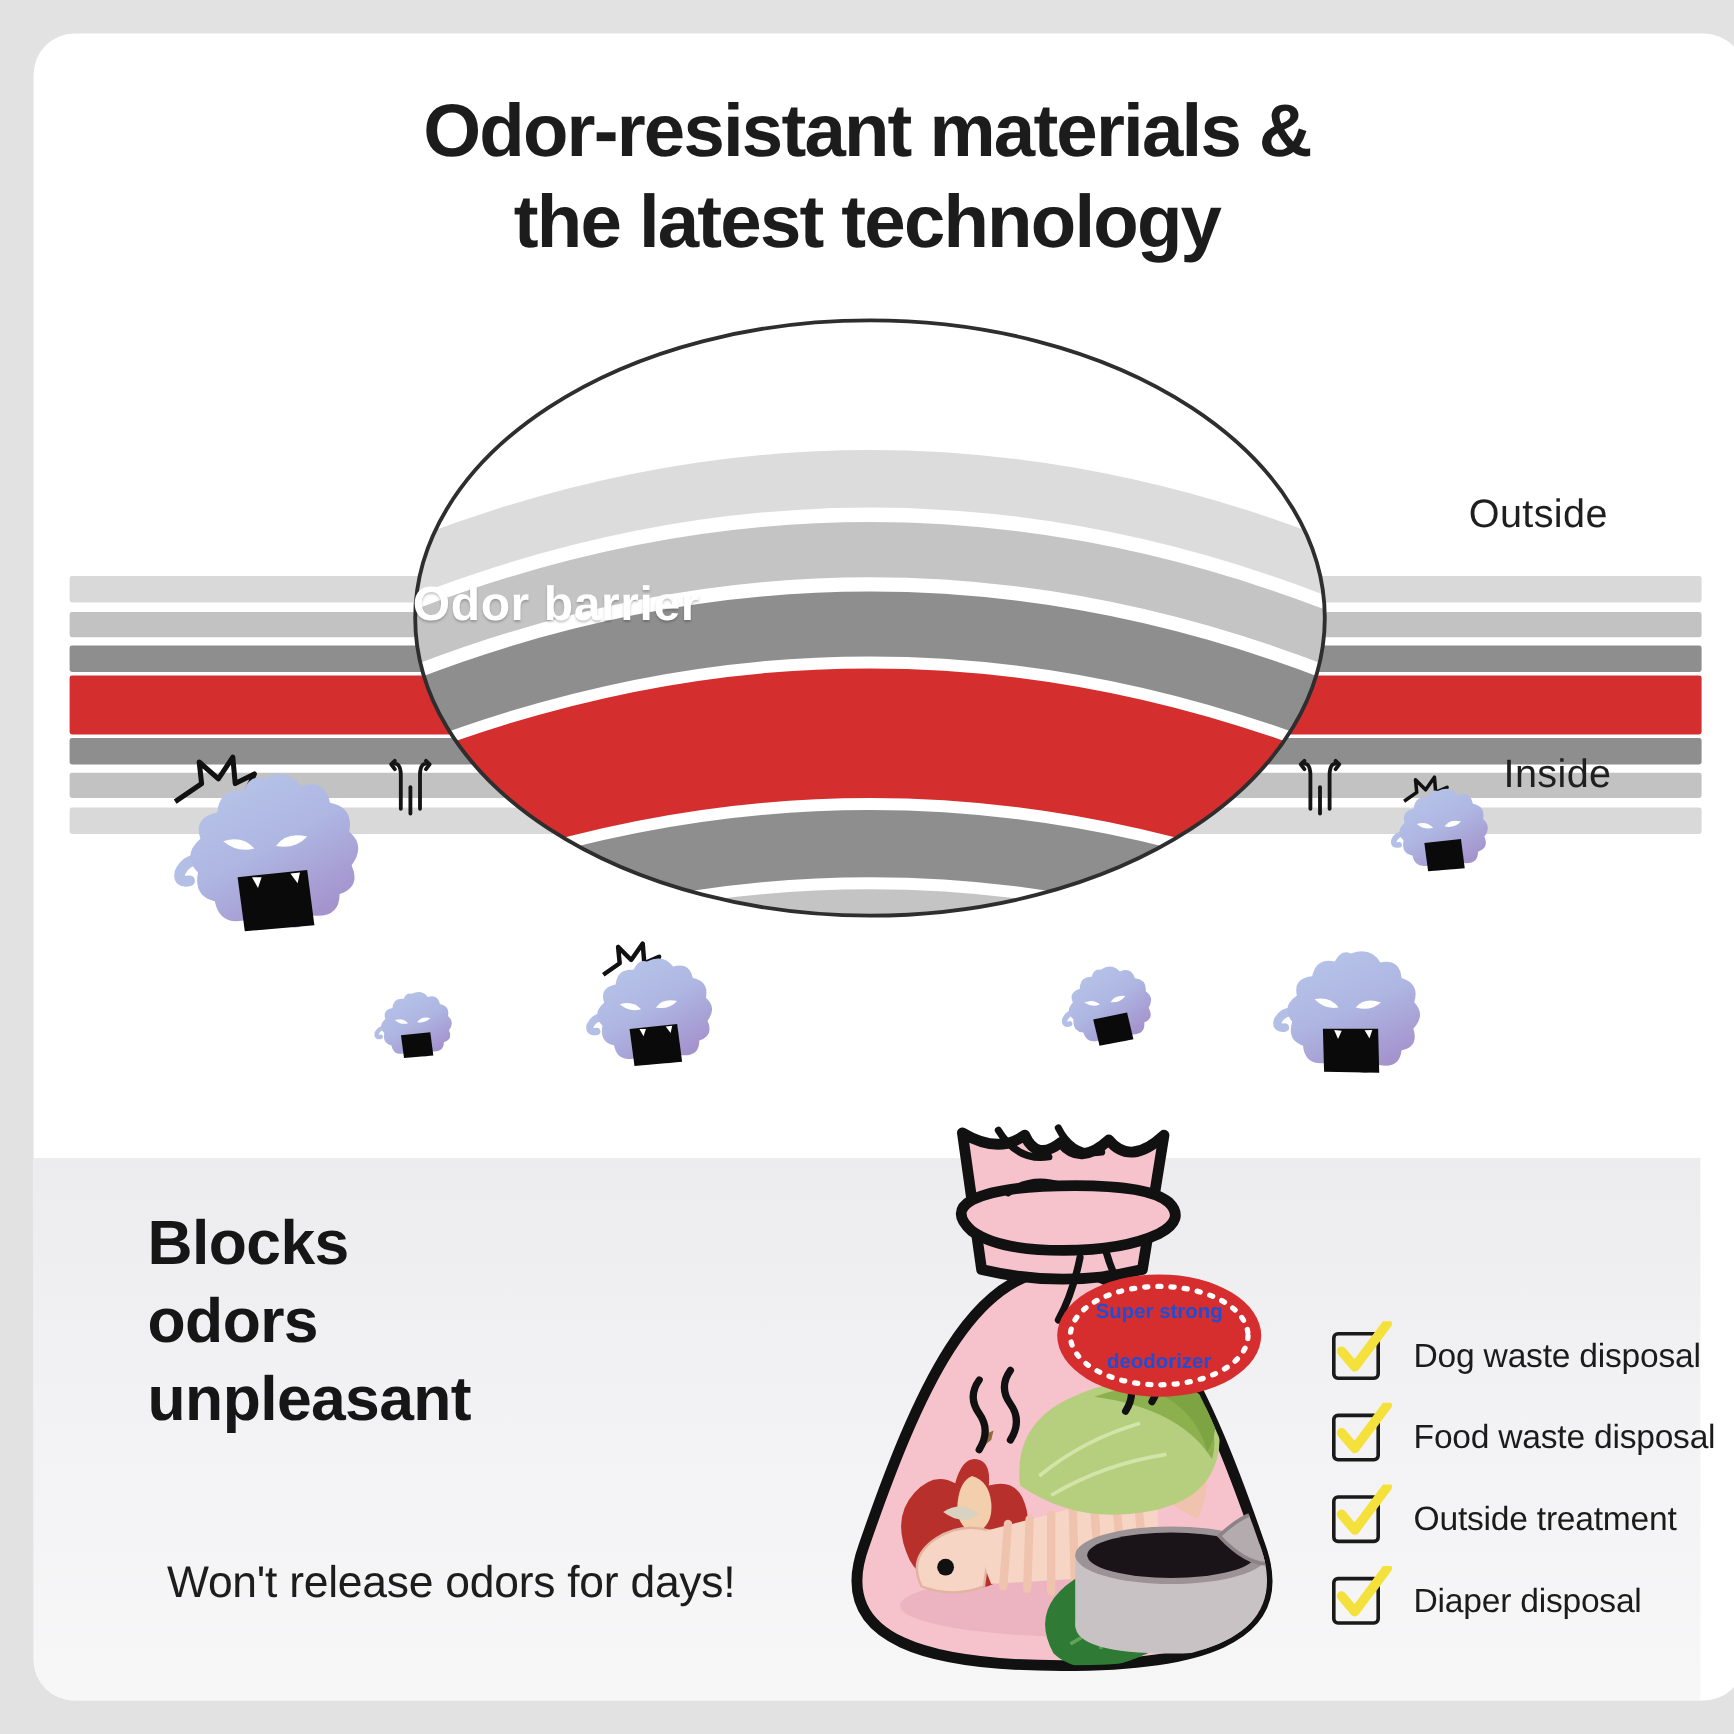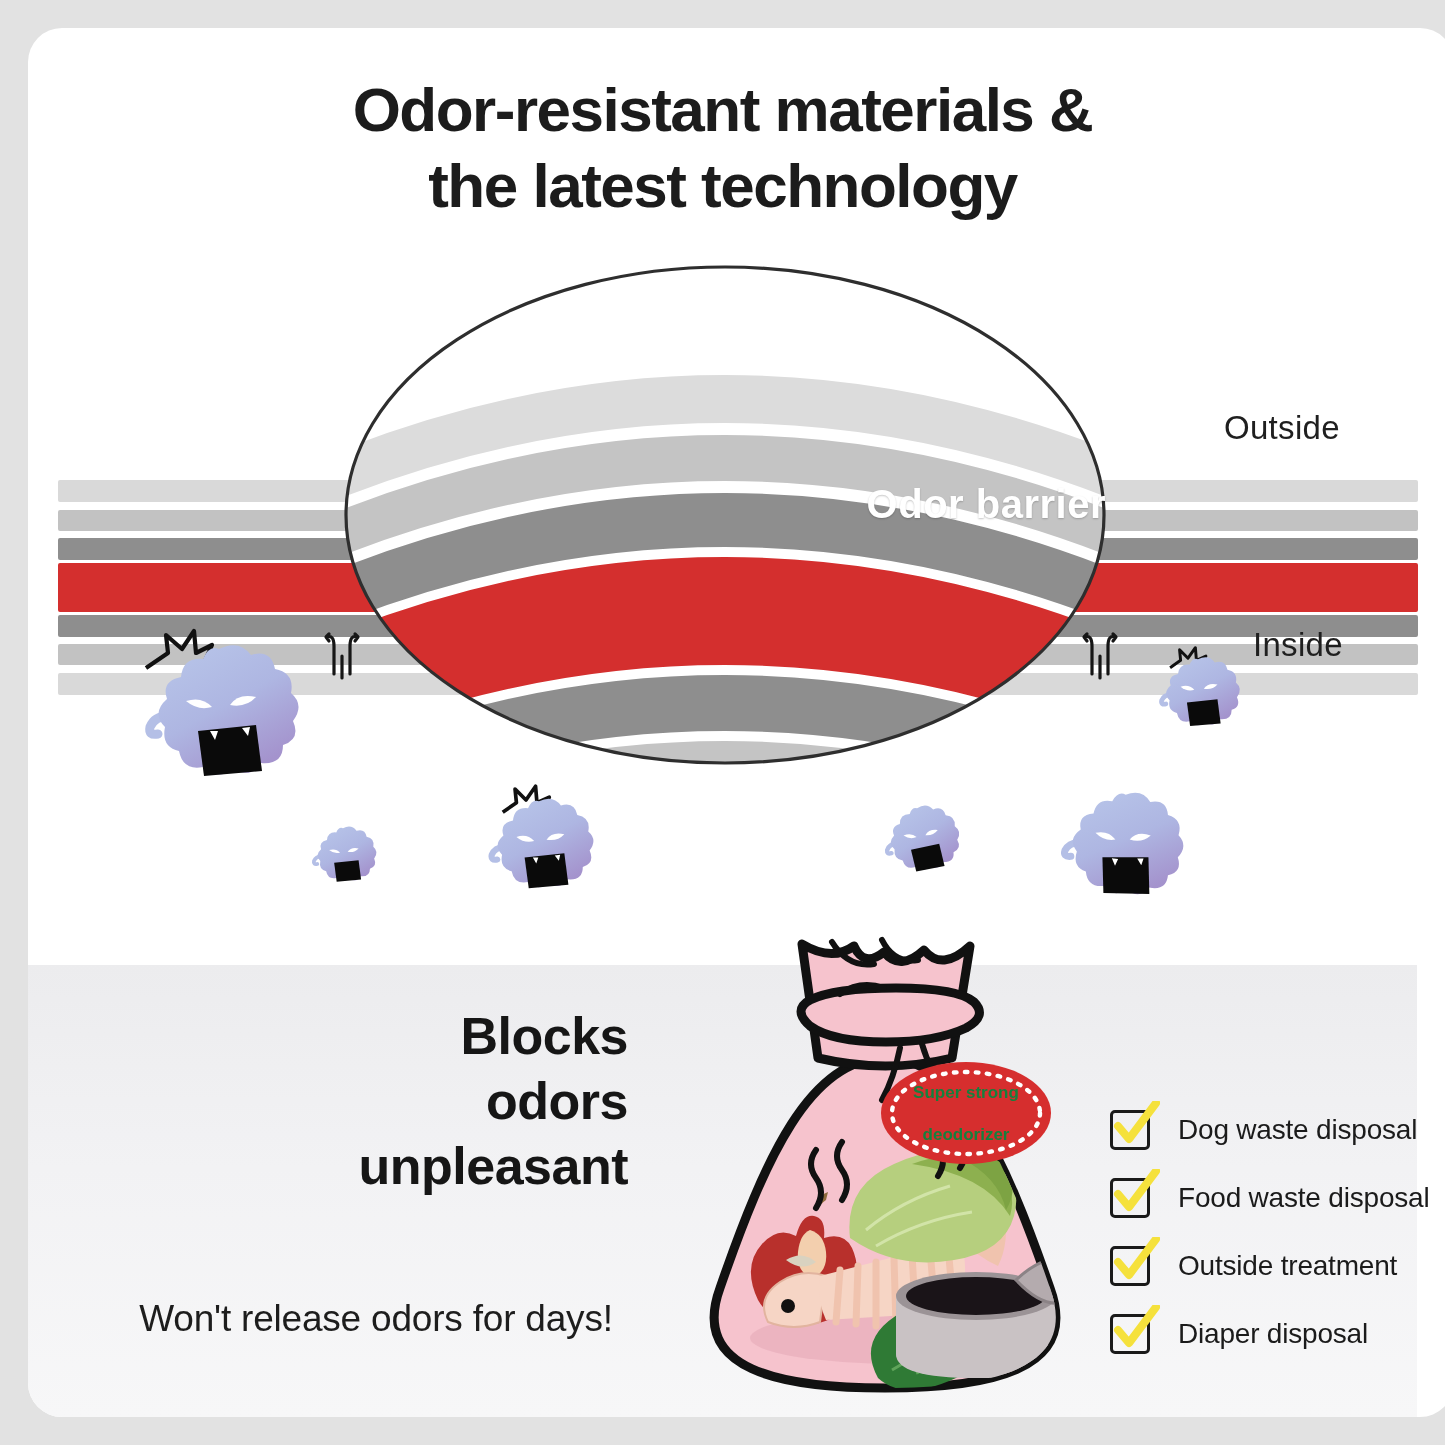"Odor barrier" .barrier-text { text-align: right -> left }
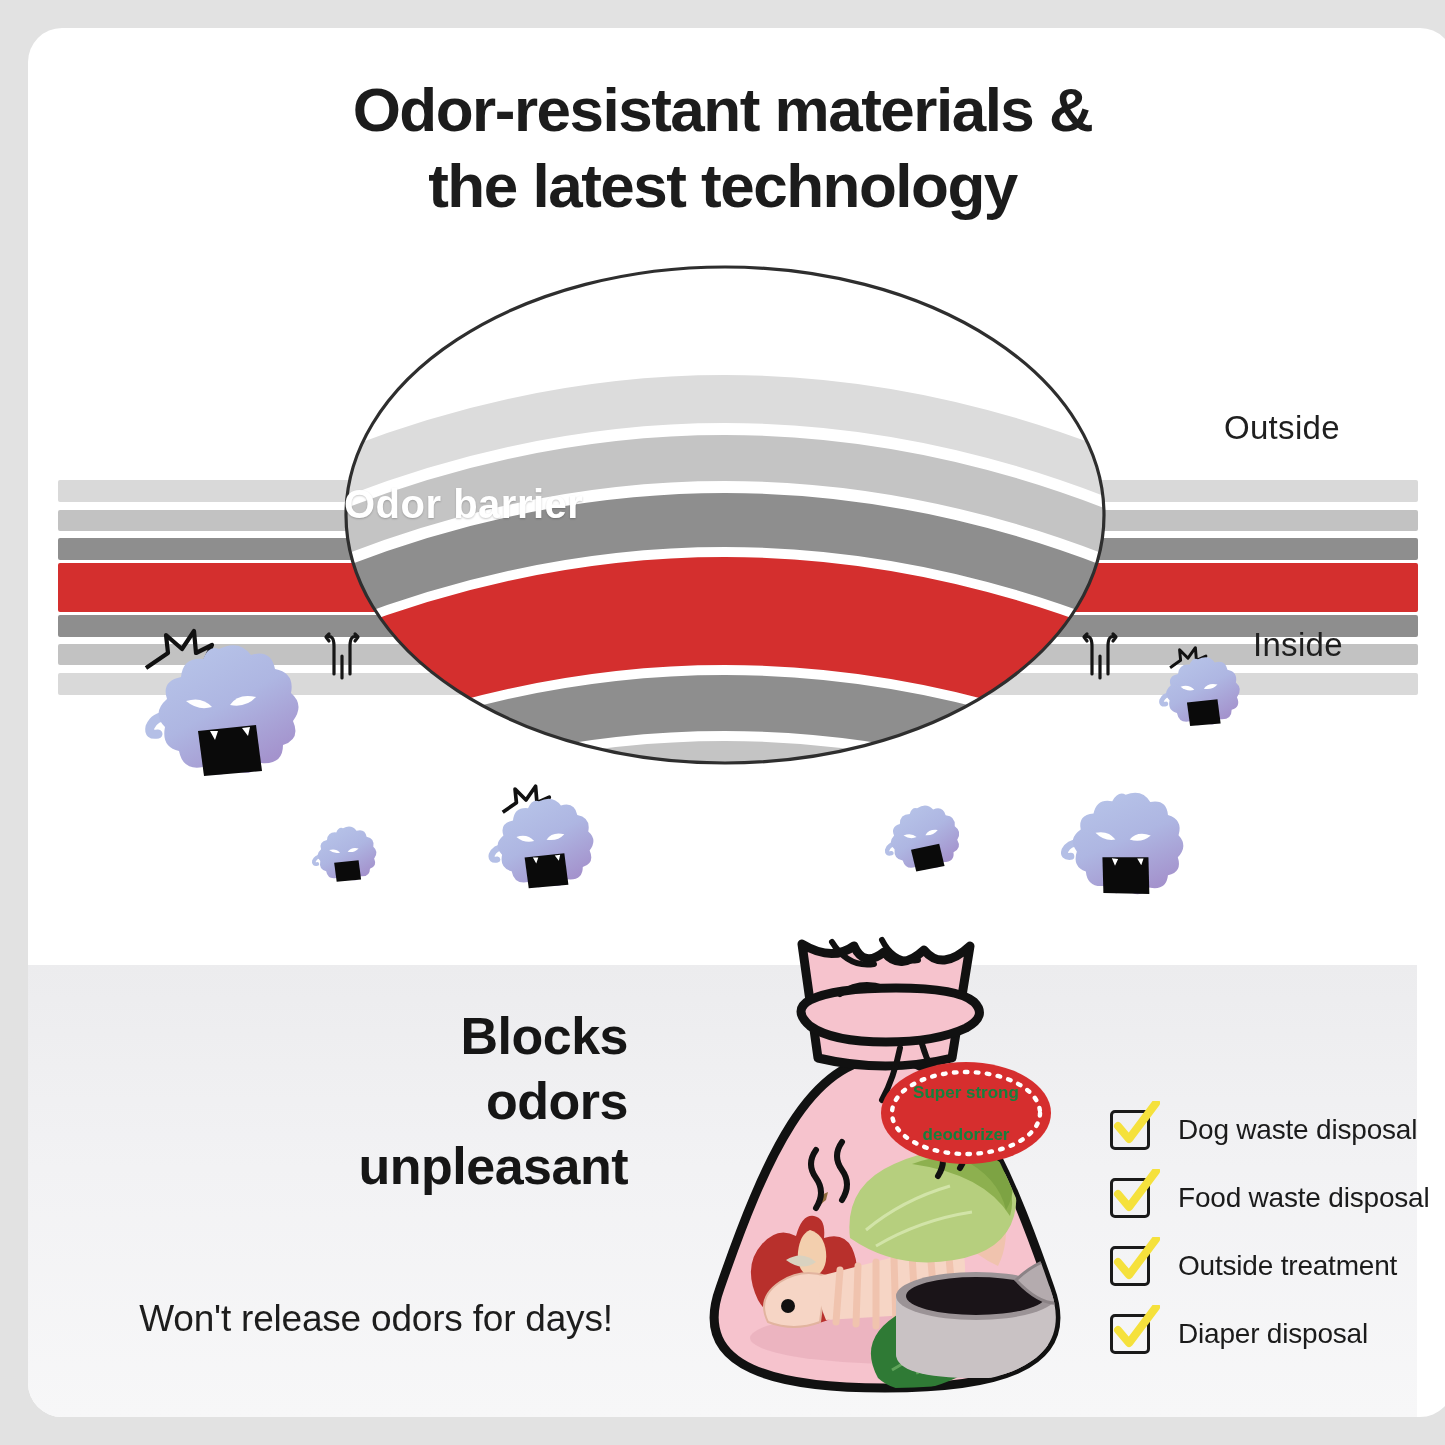"Blocks" .blocks-head { text-align: right -> left }
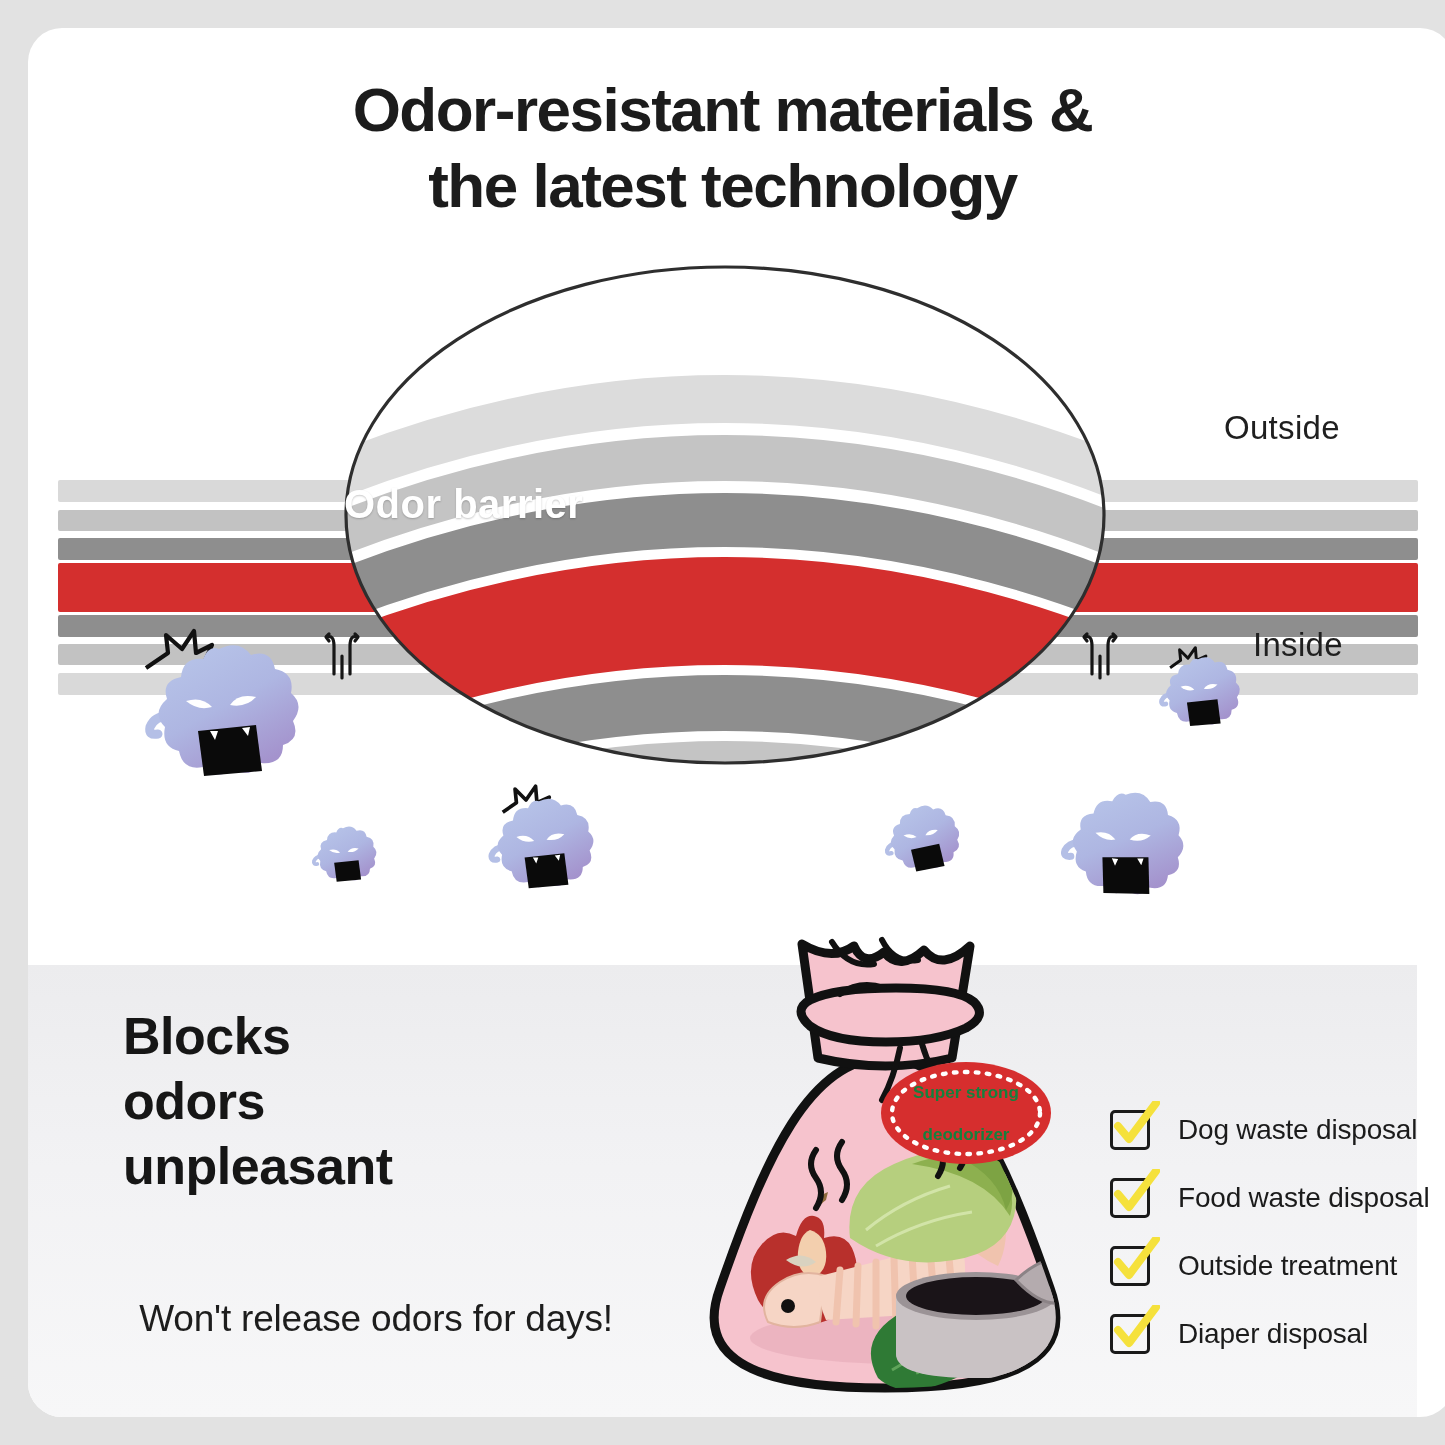"Super strong" .badge-text { color: #15803d -> #1d4ed8 }
